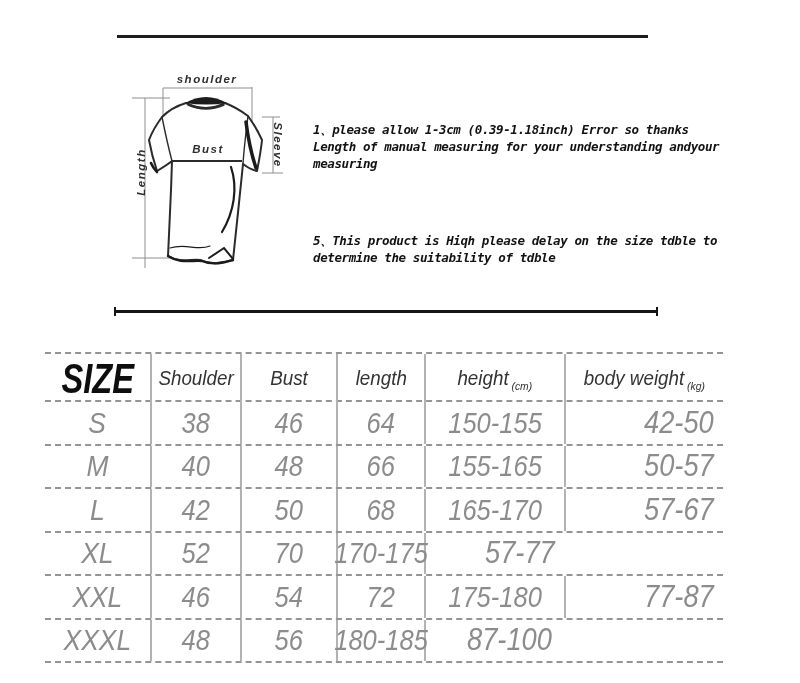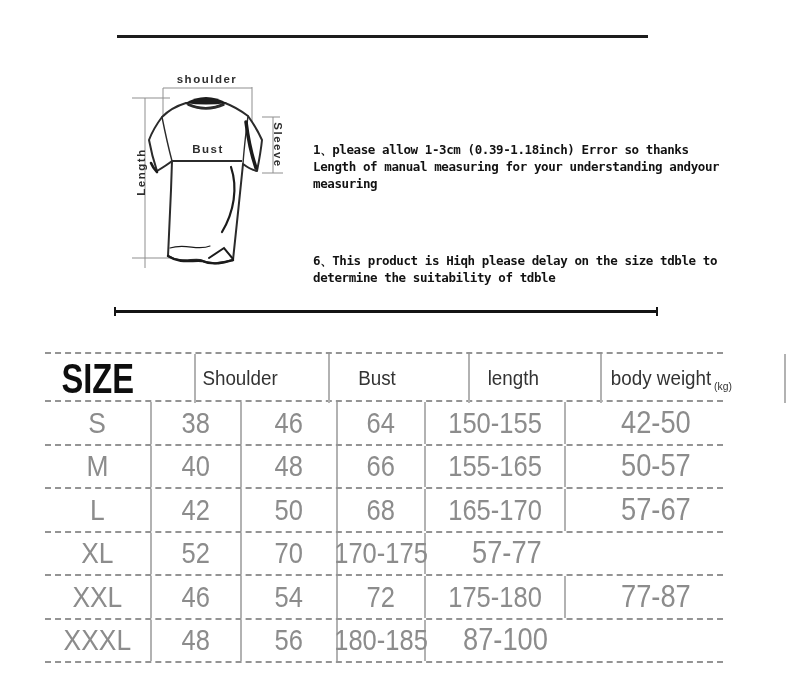"shoulder" .canvas { font-style: none -> italic }
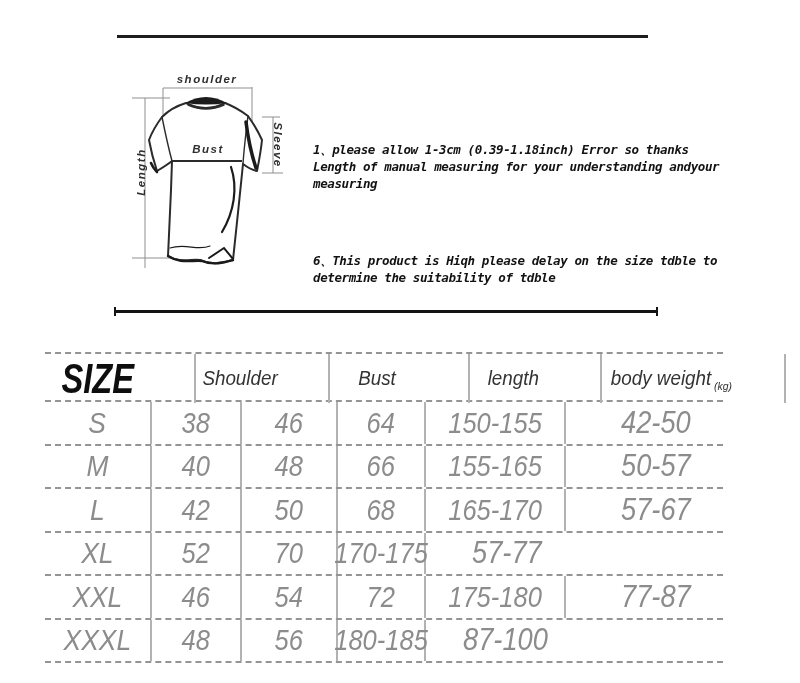"1、please allow 1-3cm (0.39-1.18inch)" .note { margin-top: 20px -> none }
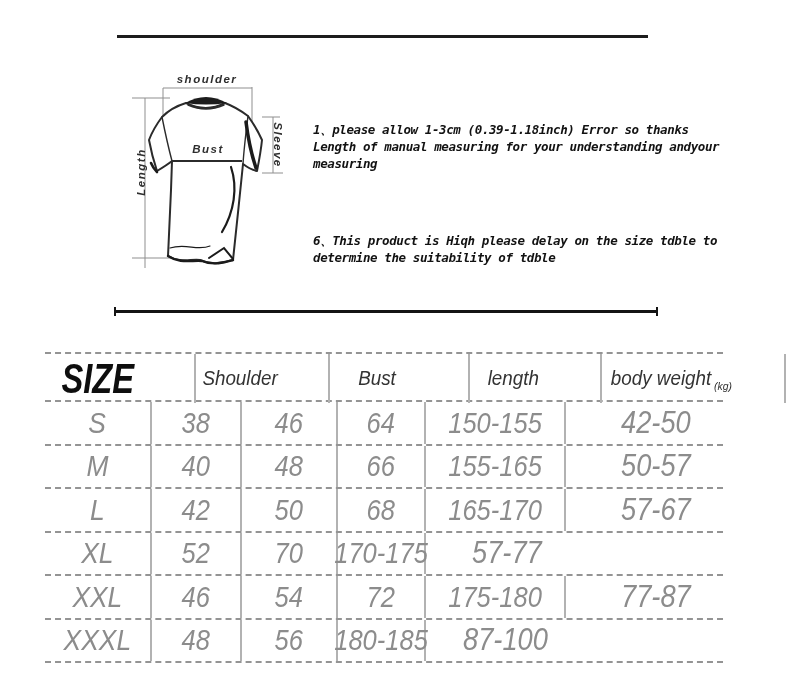"6、This product is Hiqh please" div { text: 6 -> 5 }
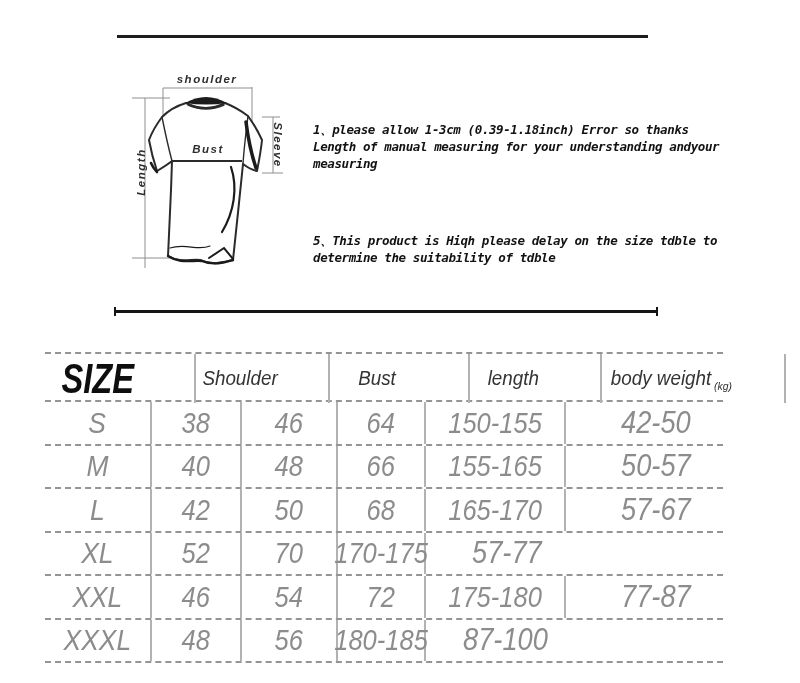"SIZE" .trow.head { gap: 44px -> none }
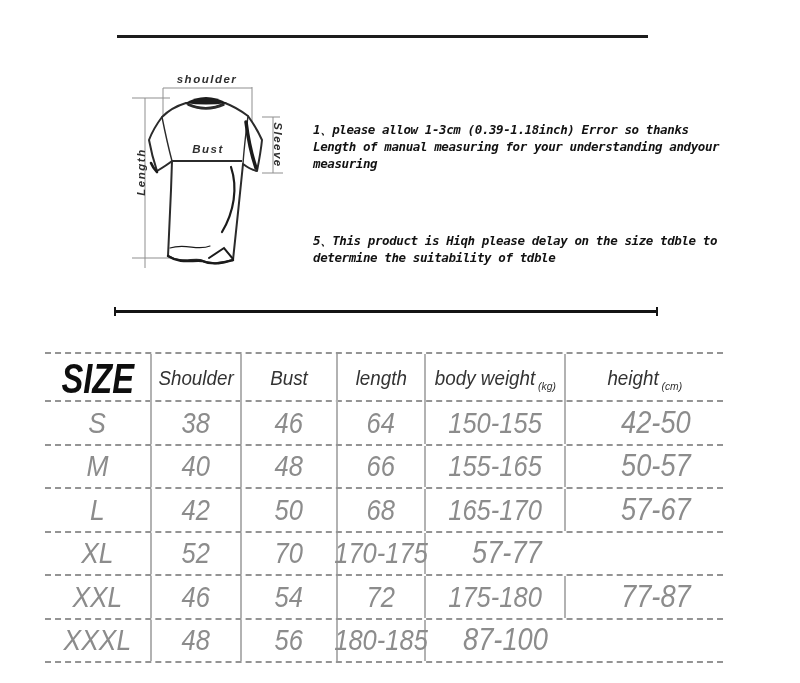"body weight (kg)" div.c { order: before "height (cm)" -> after "height (cm)" }
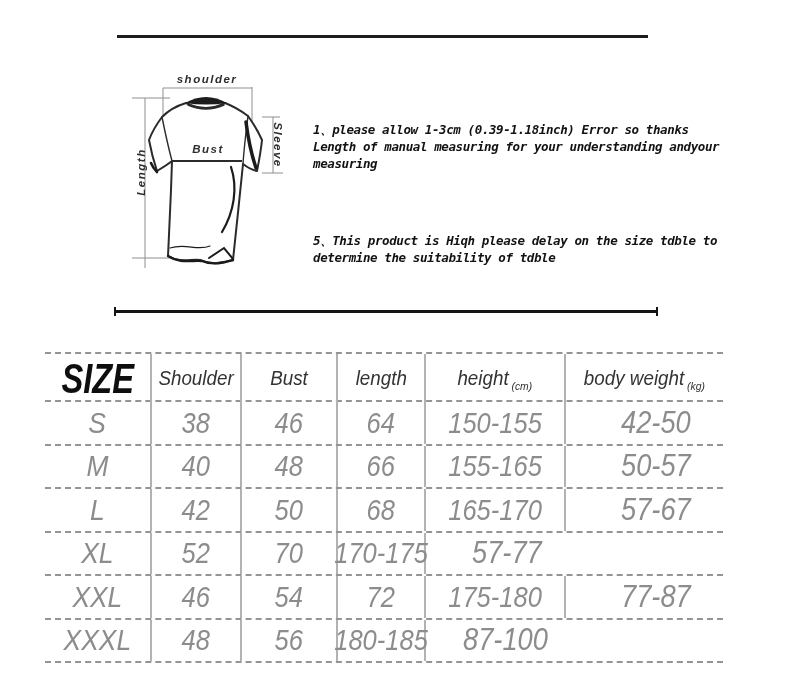"42-50" .c.weight { justify-content: center -> flex-end }
